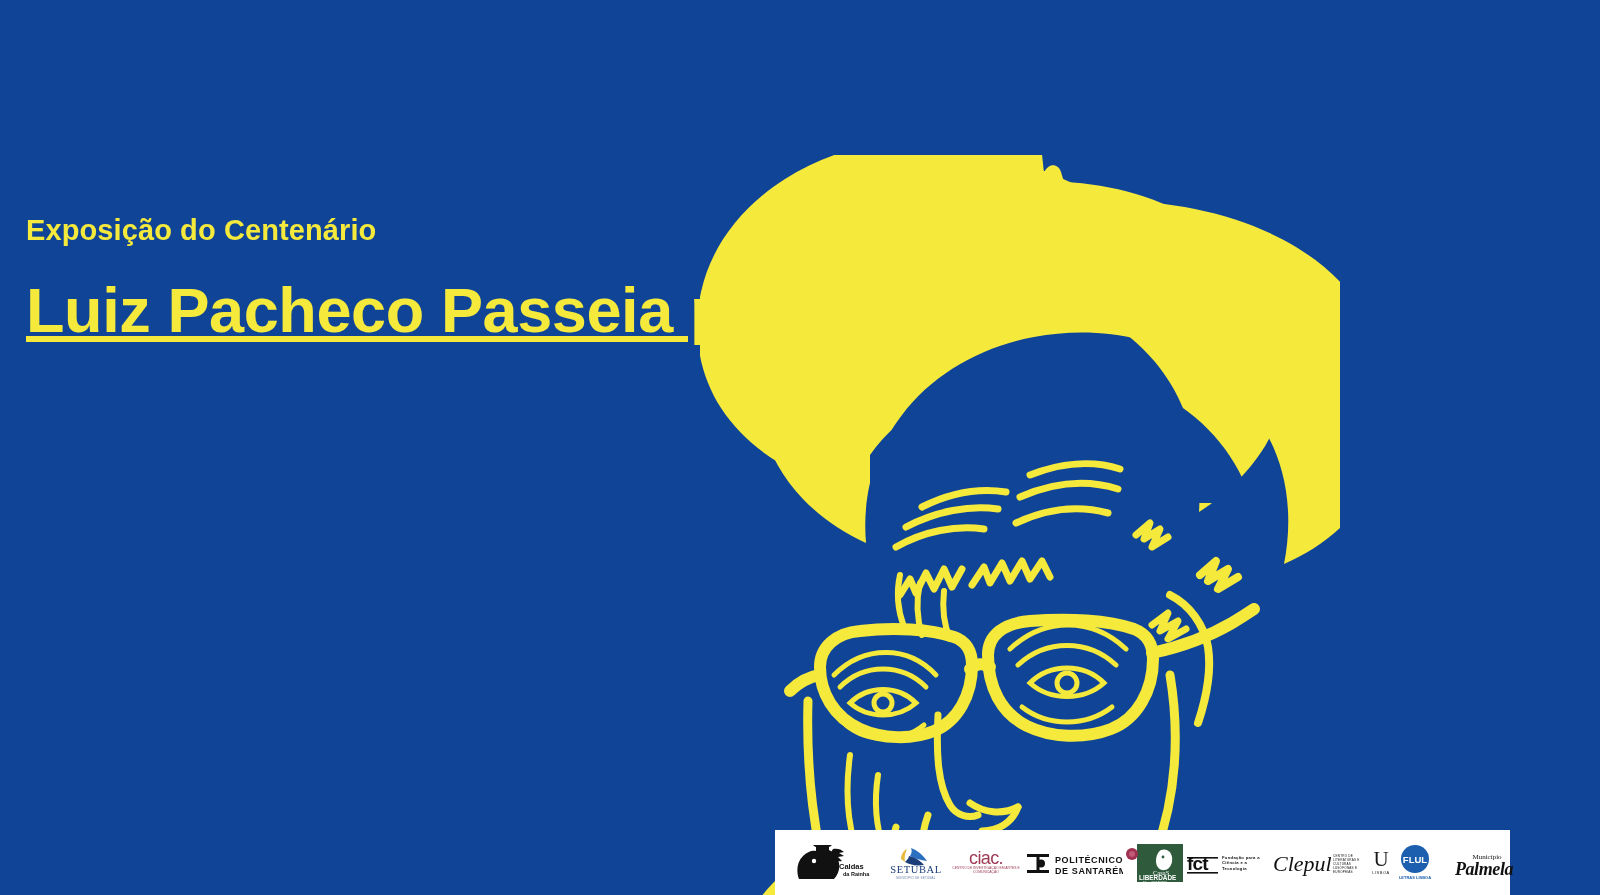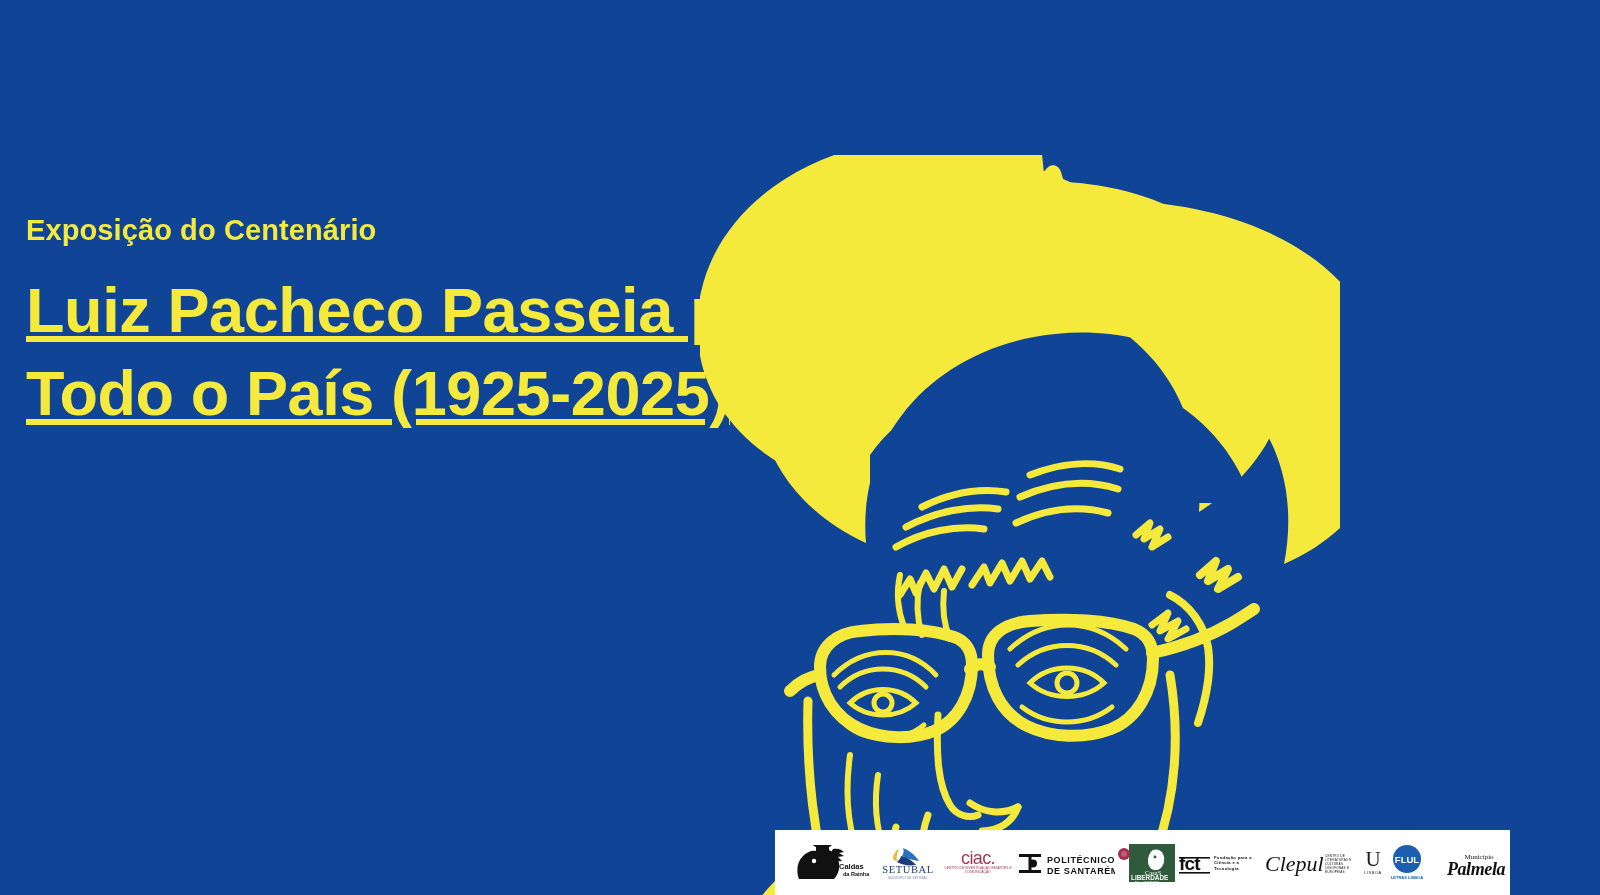"Todo o País (1925-2025)" span.ln { html: <span>Todo o País (1925-2025)</span> -> none }
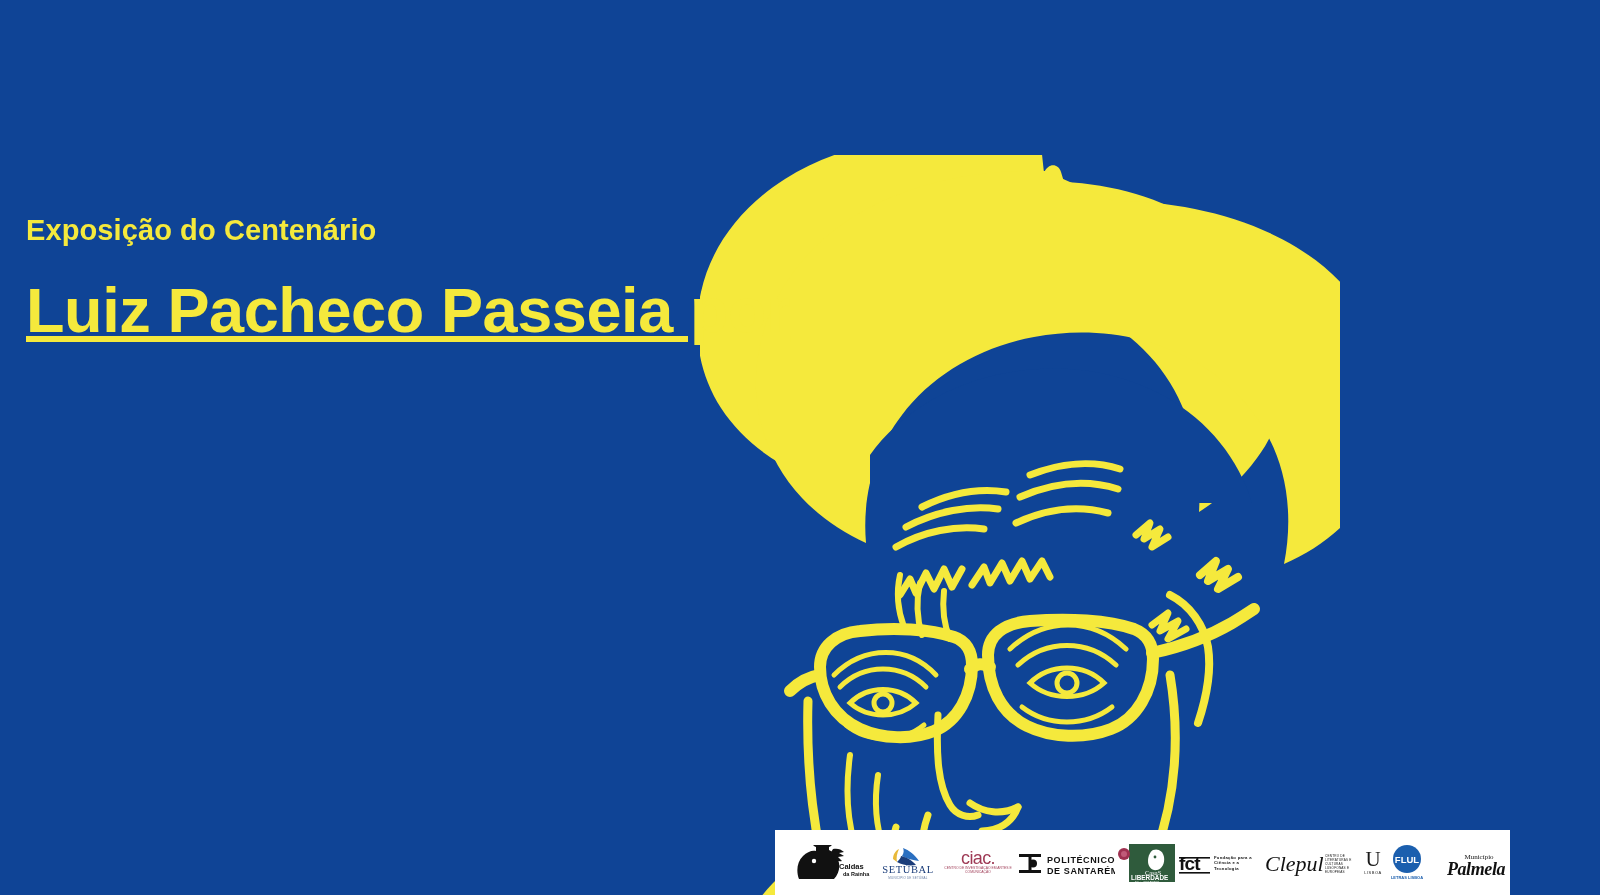"SETÚBAL" #logo-setubal { margin-left: none -> 8px }
